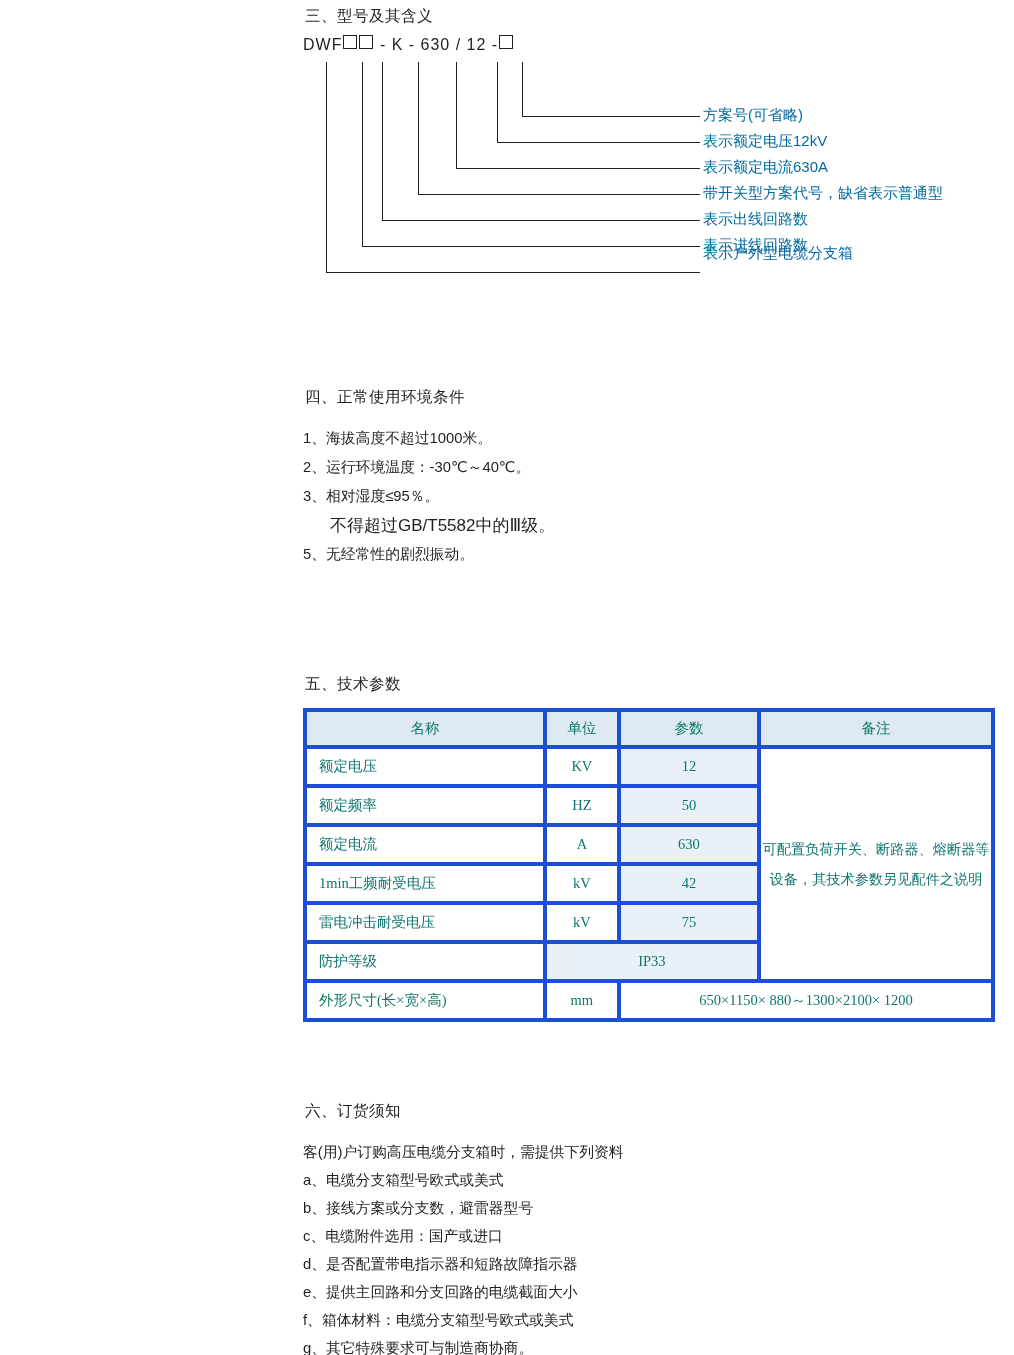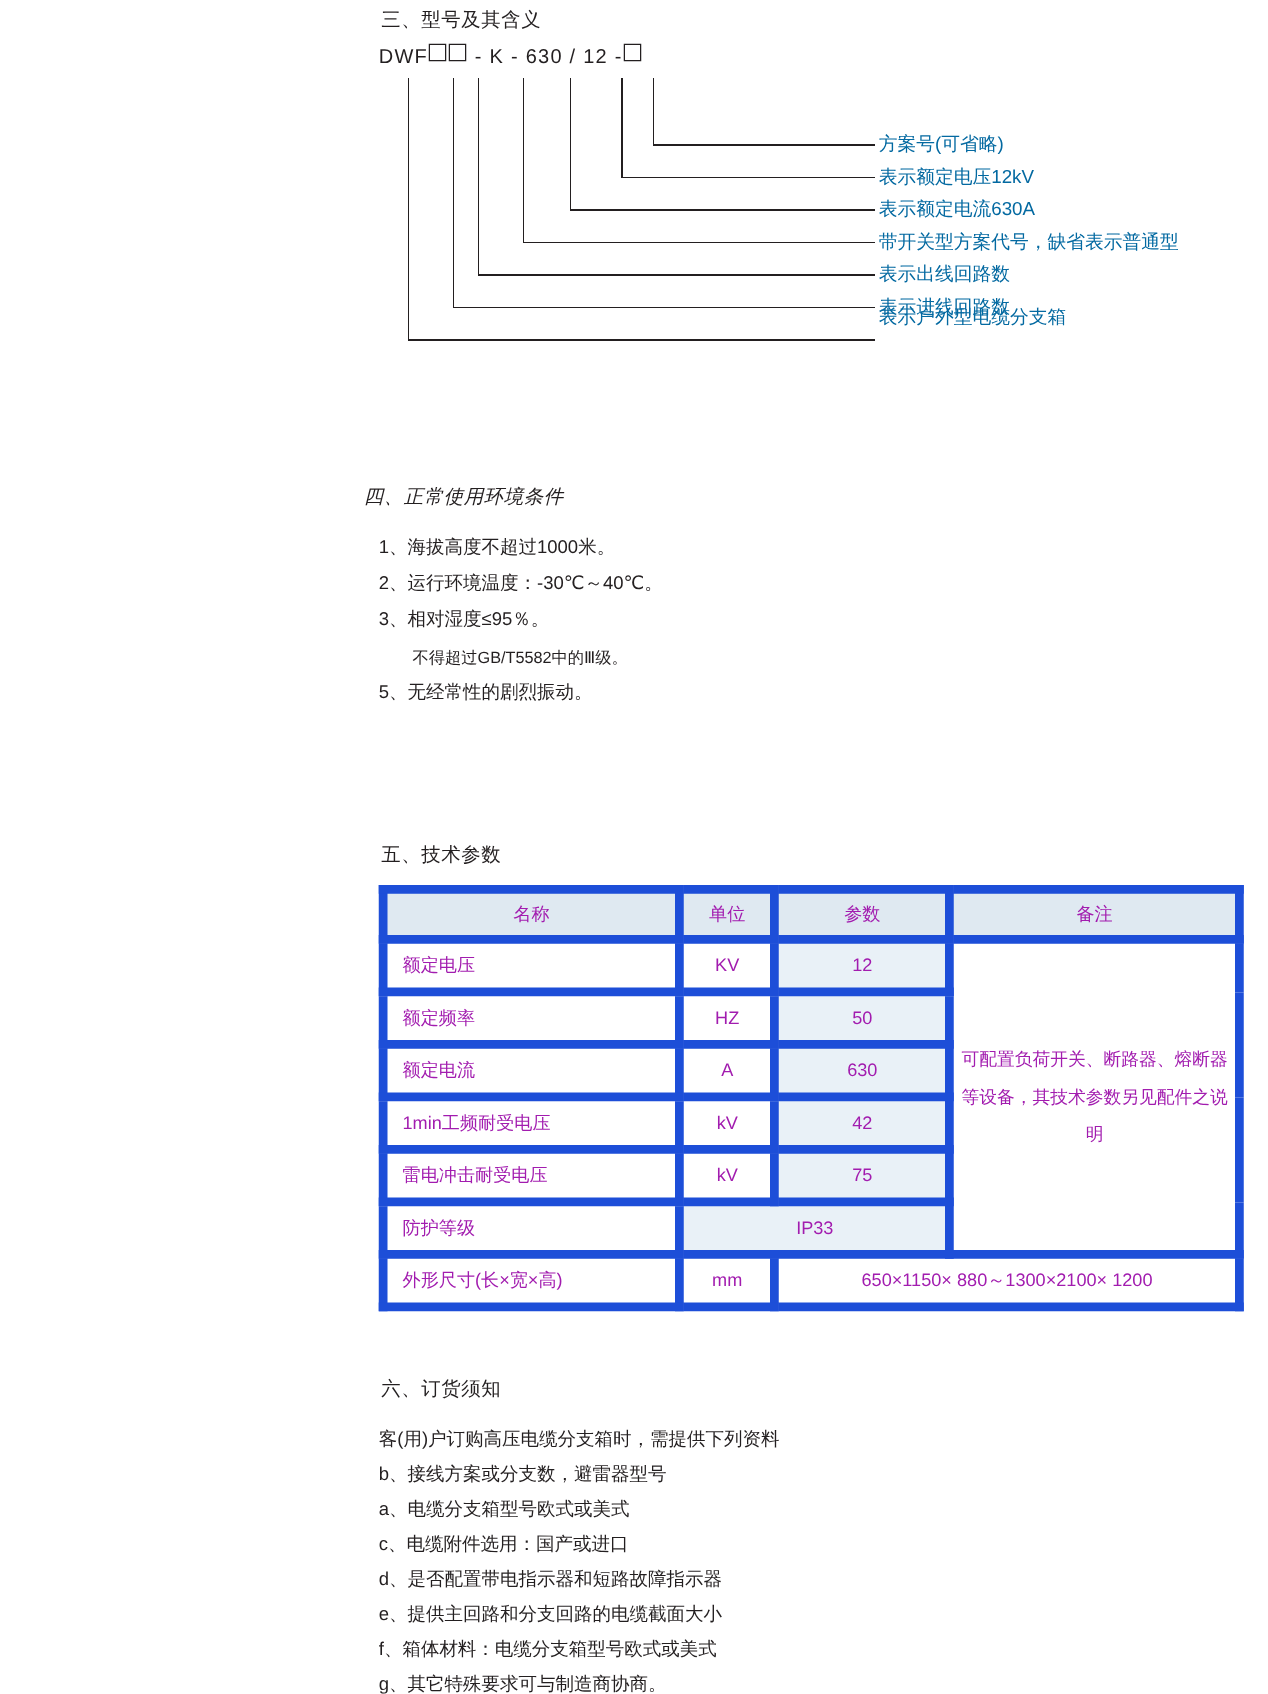"四、正常使用环境条件" #sec4 { font-style: italic -> none; left: 291px -> 305px }
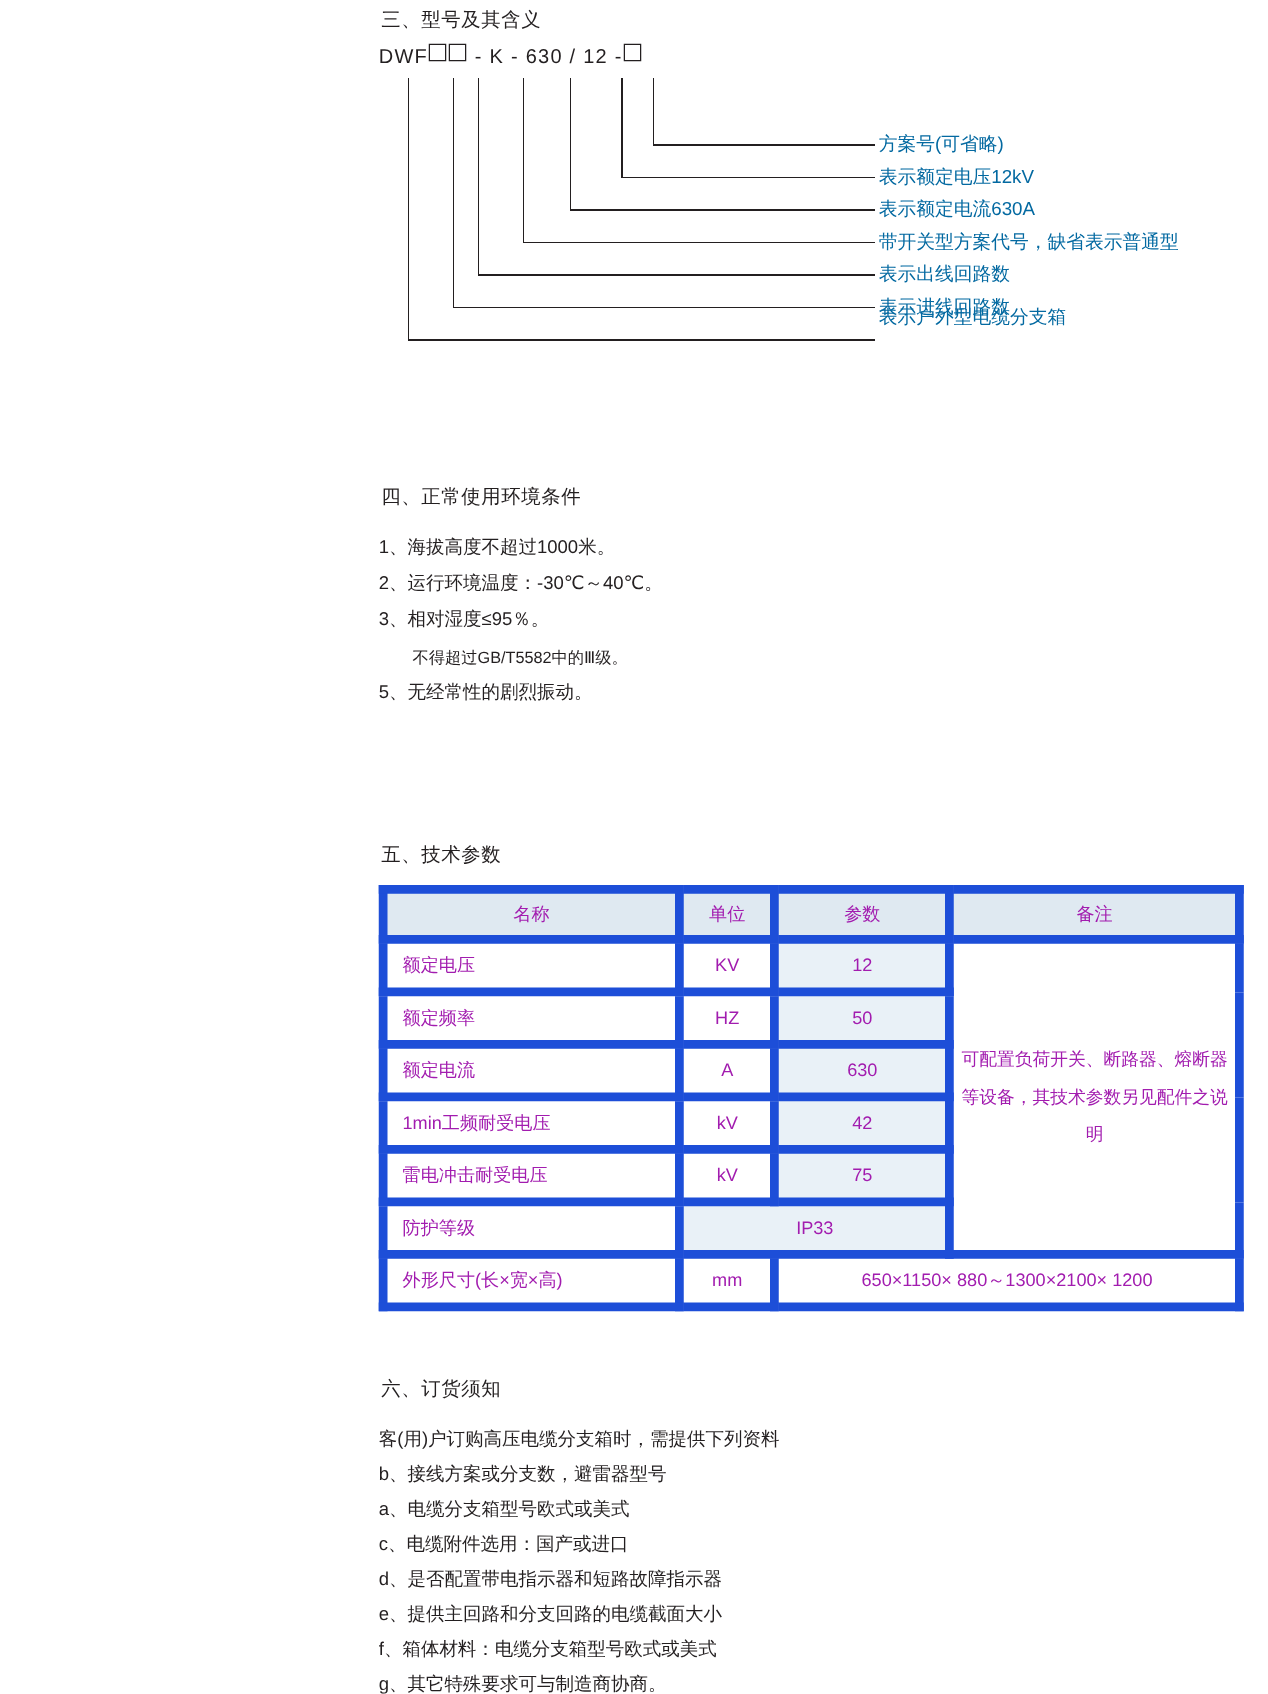"不得超过GB/T5582中的Ⅲ级。" .s4-sub { font-size: 13px -> 17px }
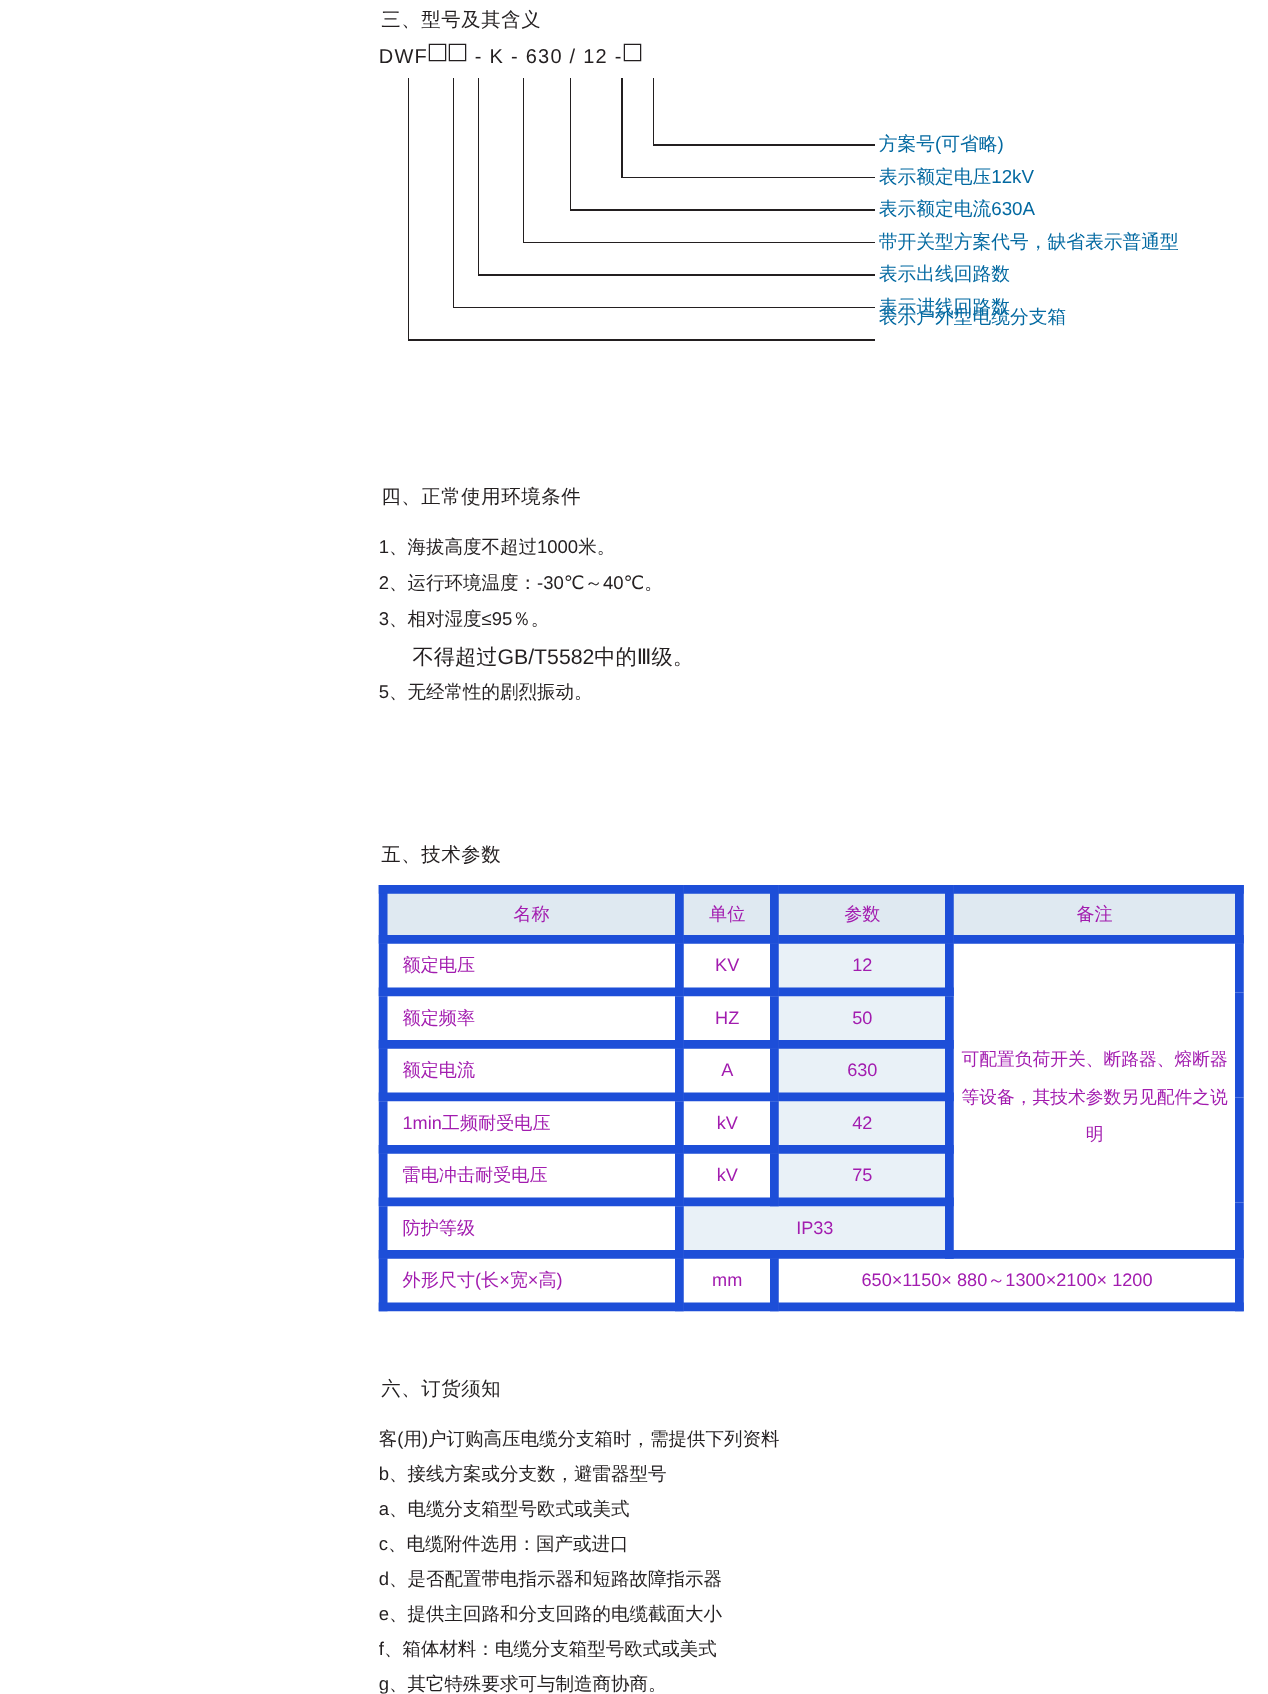"名称" table.spec td, table.spec th { border: 7px solid #1d4ed8 -> 4px solid #1d4ed8; color: #a21caf -> #0f766e; font-family: none -> Liberation Serif, serif }
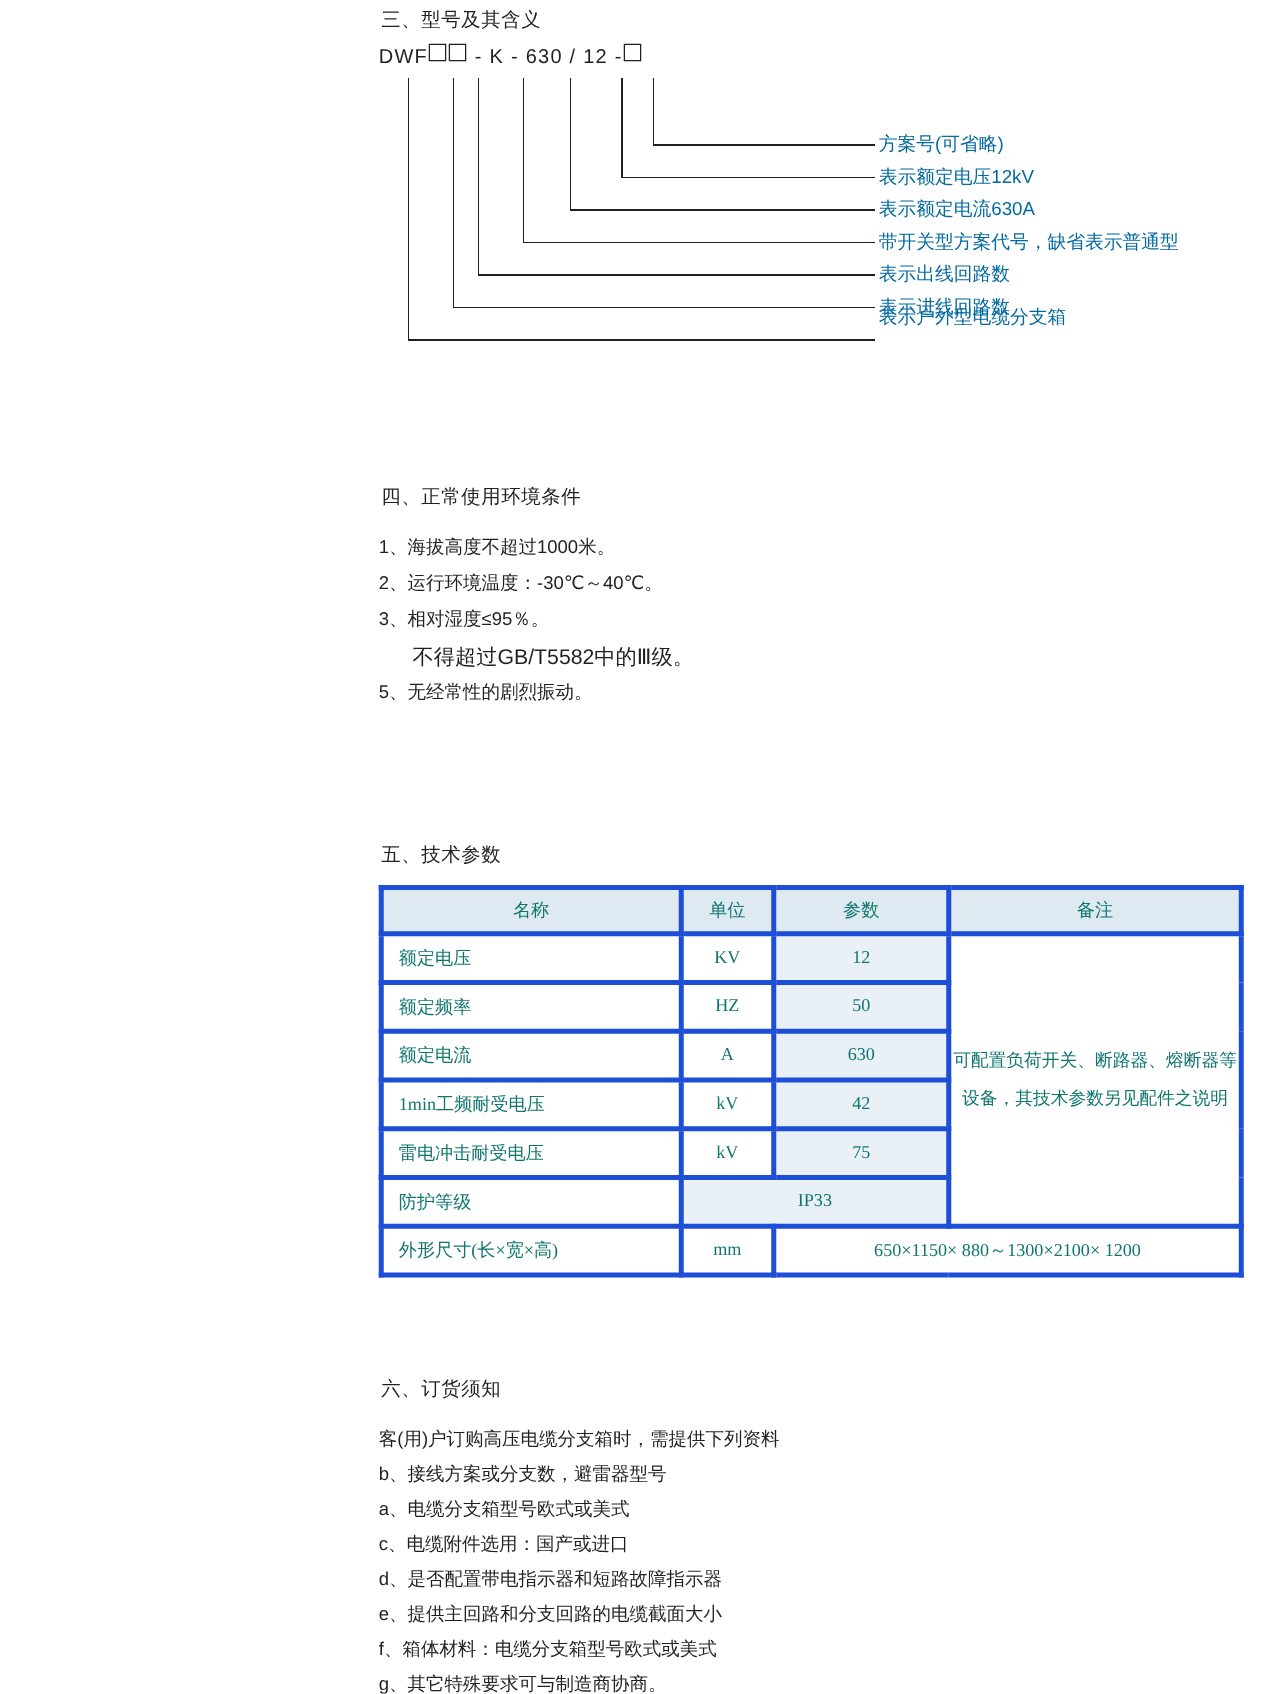"b、接线方案或分支数，避雷器型号" div.s6-item { order: before "a、电缆分支箱型号欧式或美式" -> after "a、电缆分支箱型号欧式或美式" }
